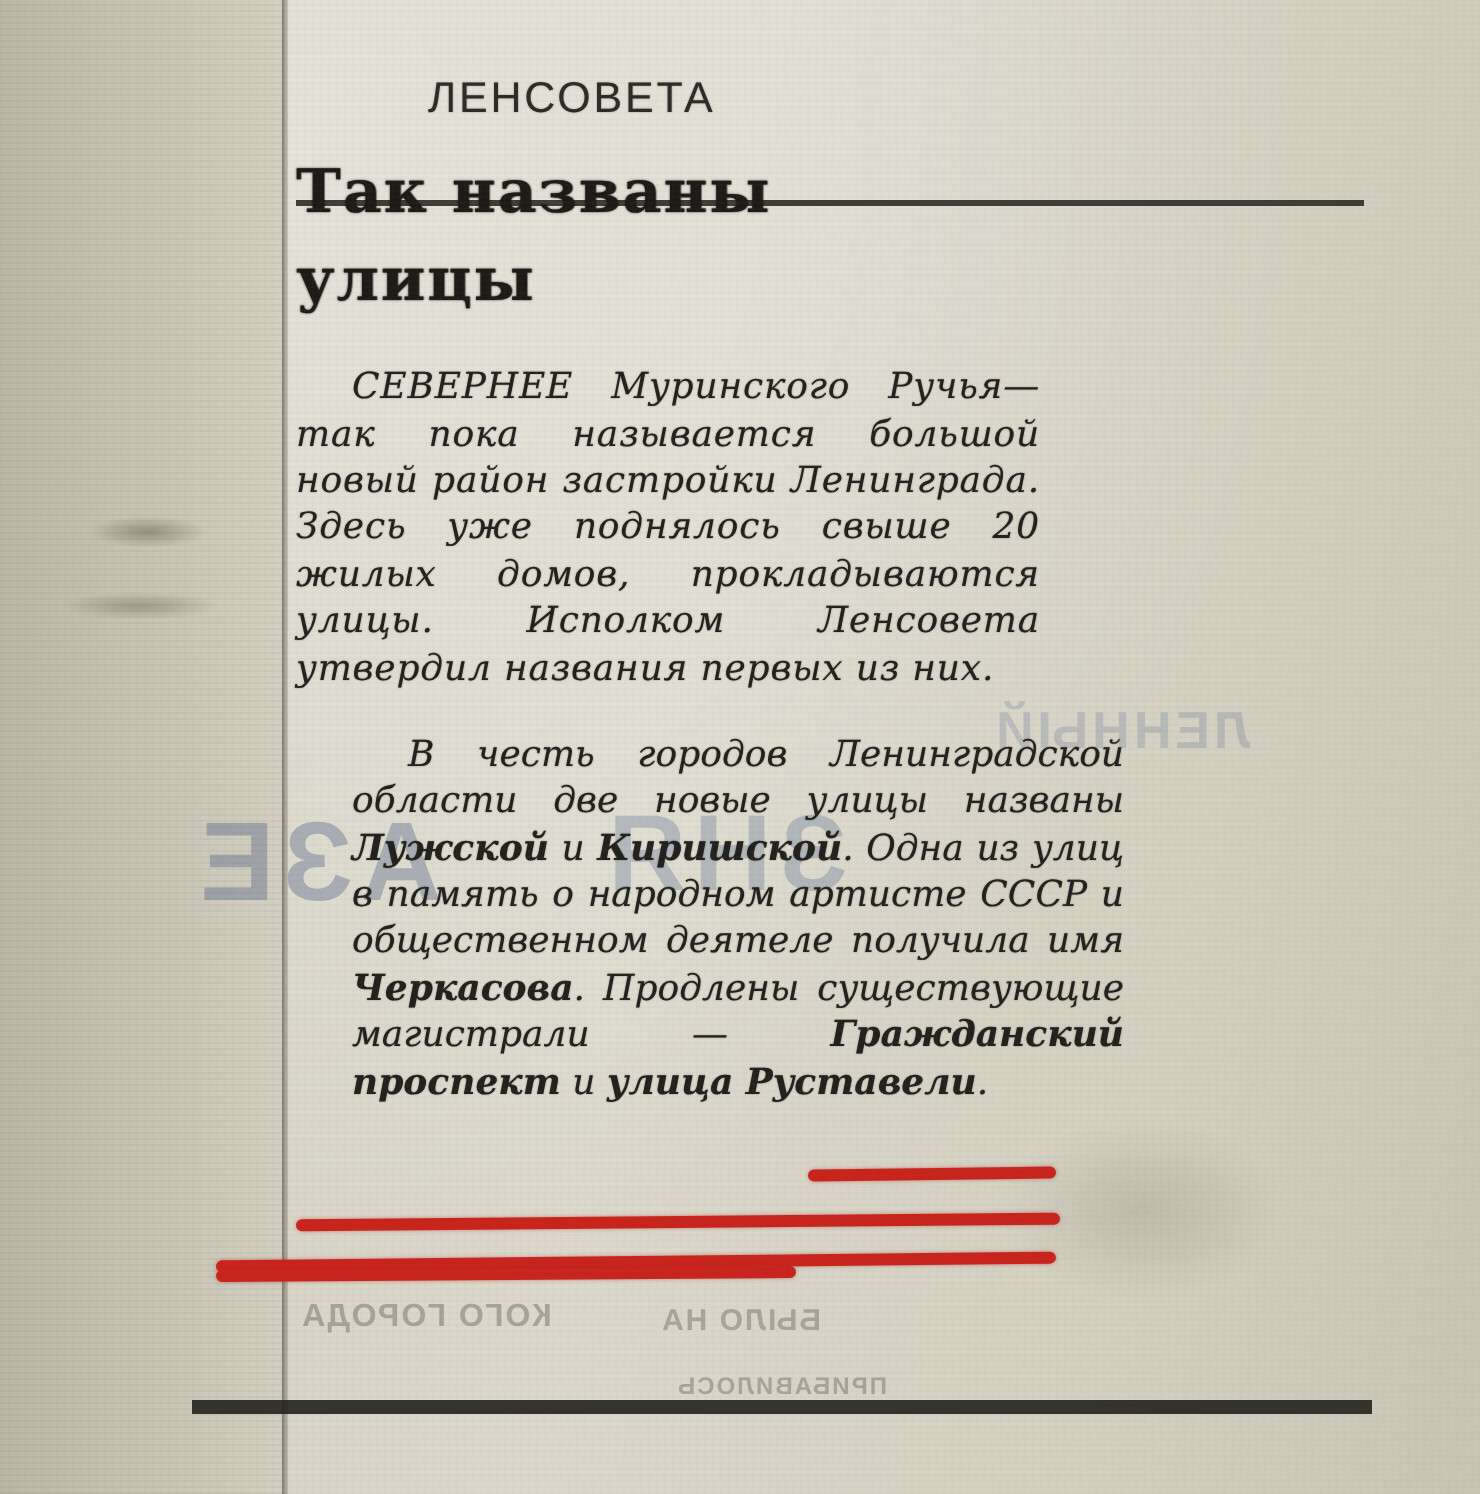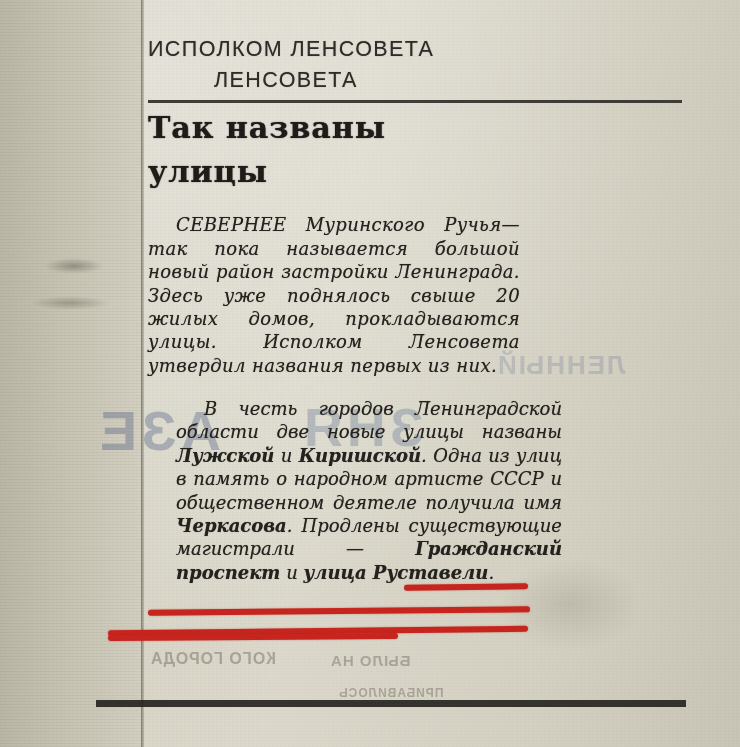"ИСПОЛКОМ ЛЕНСОВЕТА" span { html: <span>ИСПОЛКОМ ЛЕНСОВЕТА</span> -> none }
